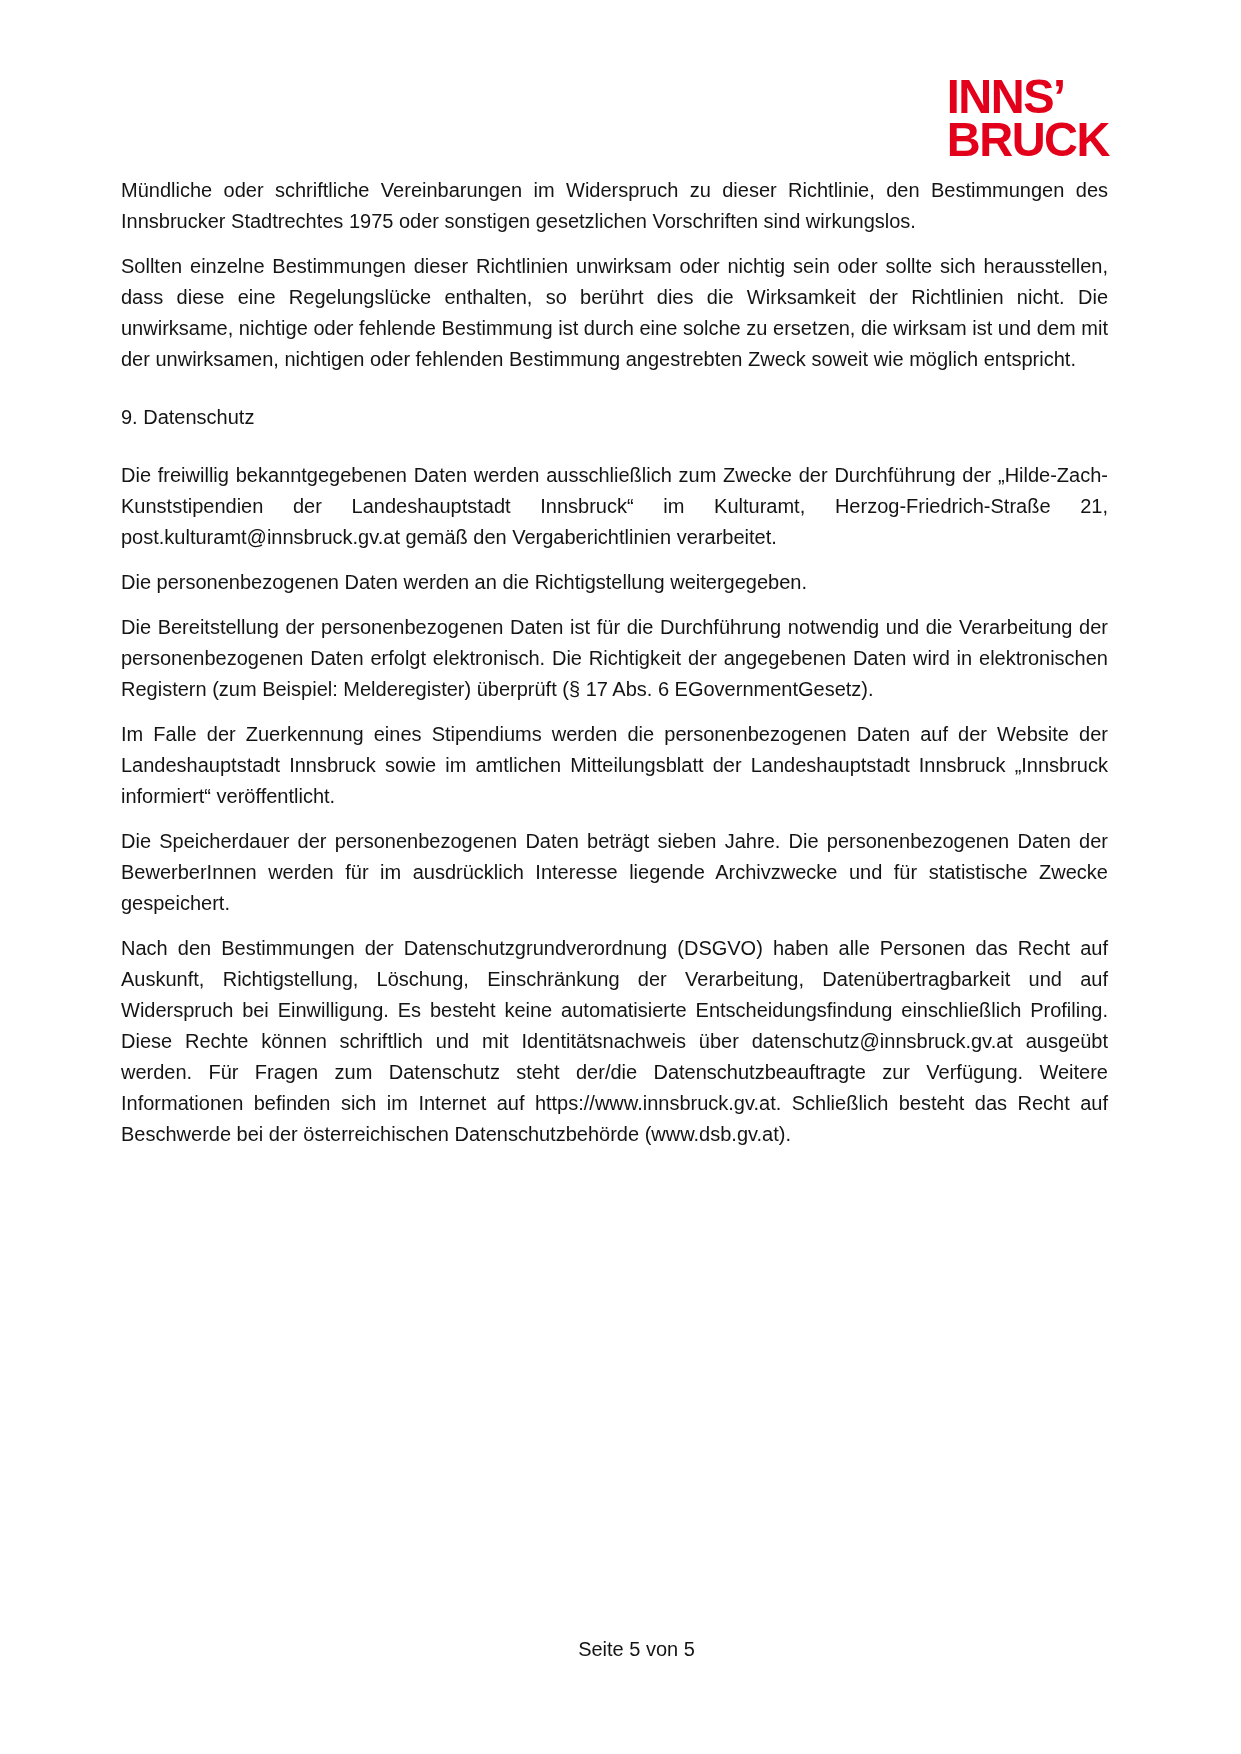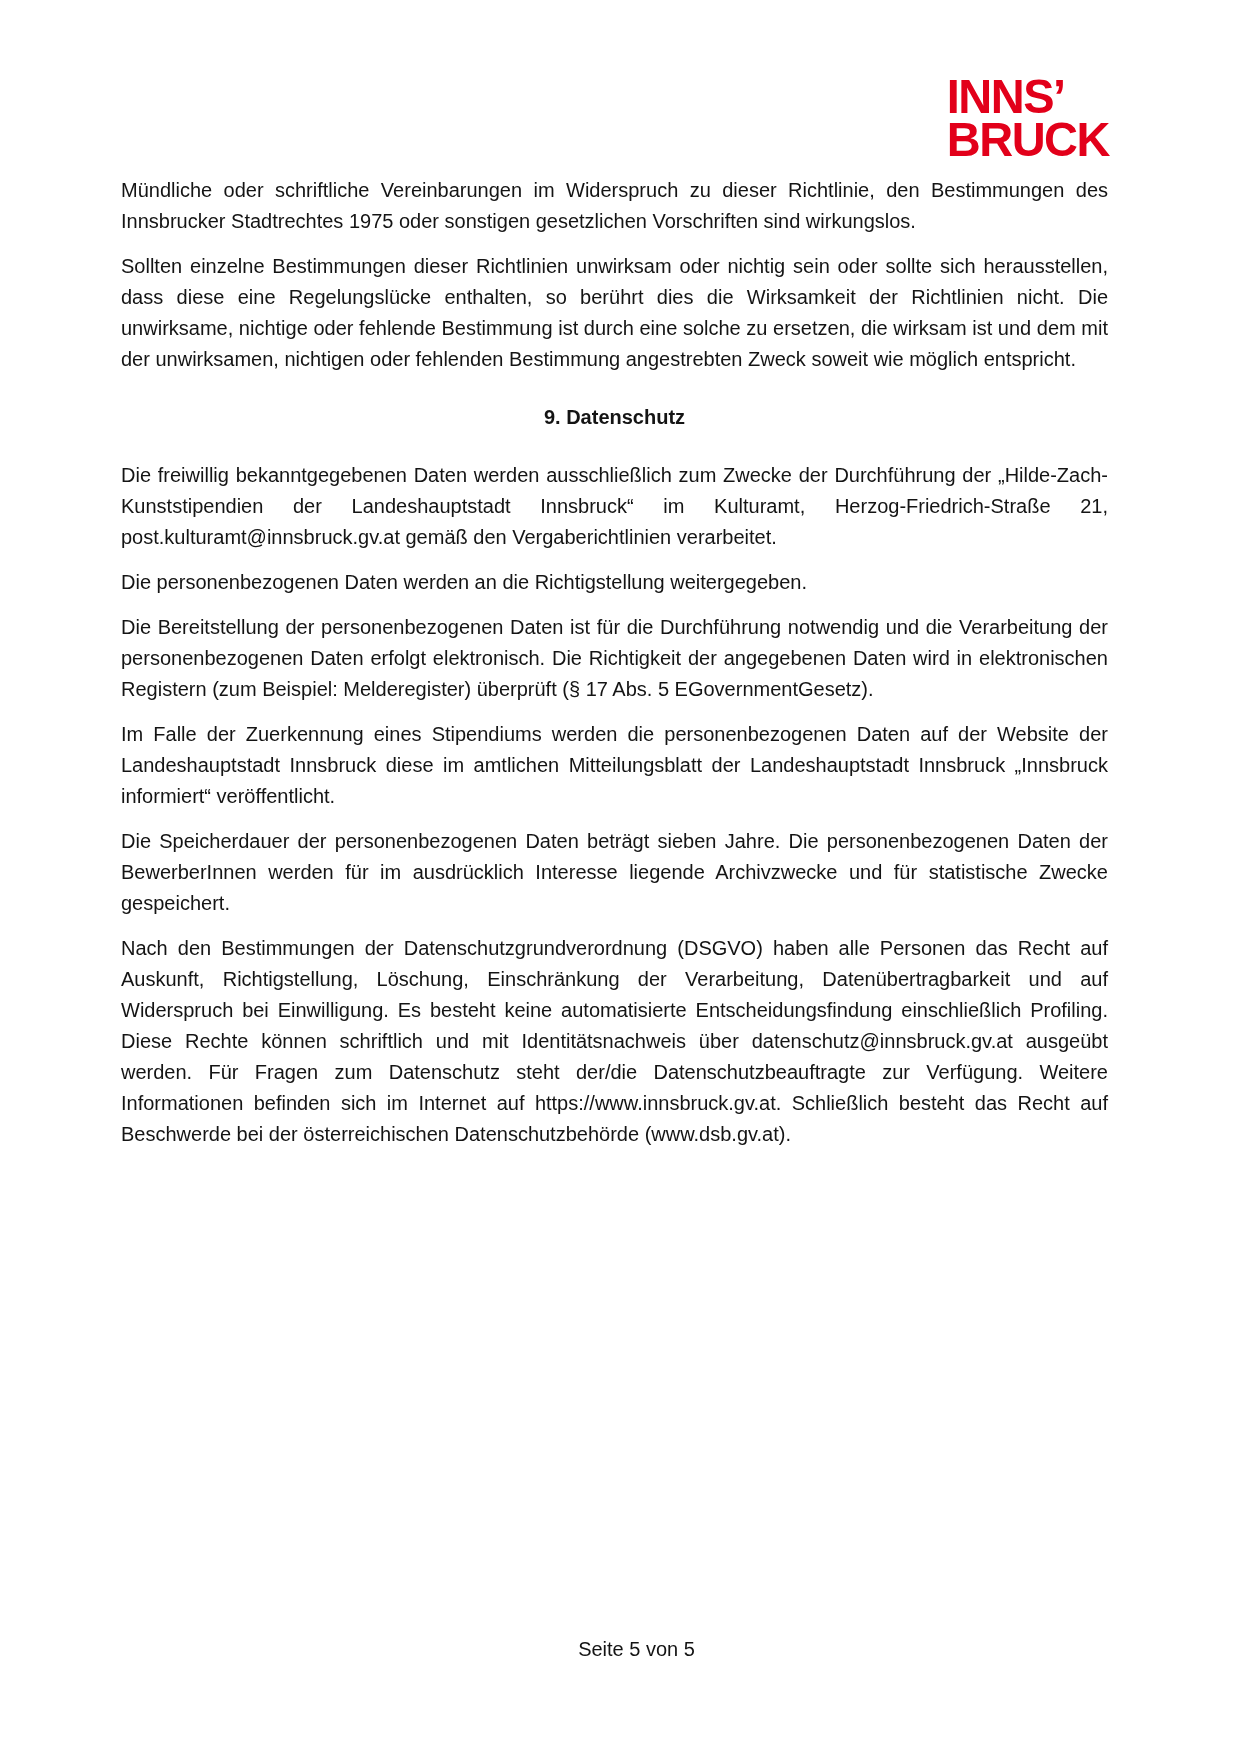"9. Datenschutz" .content h2 { font-weight: bold -> normal; text-align: center -> left }
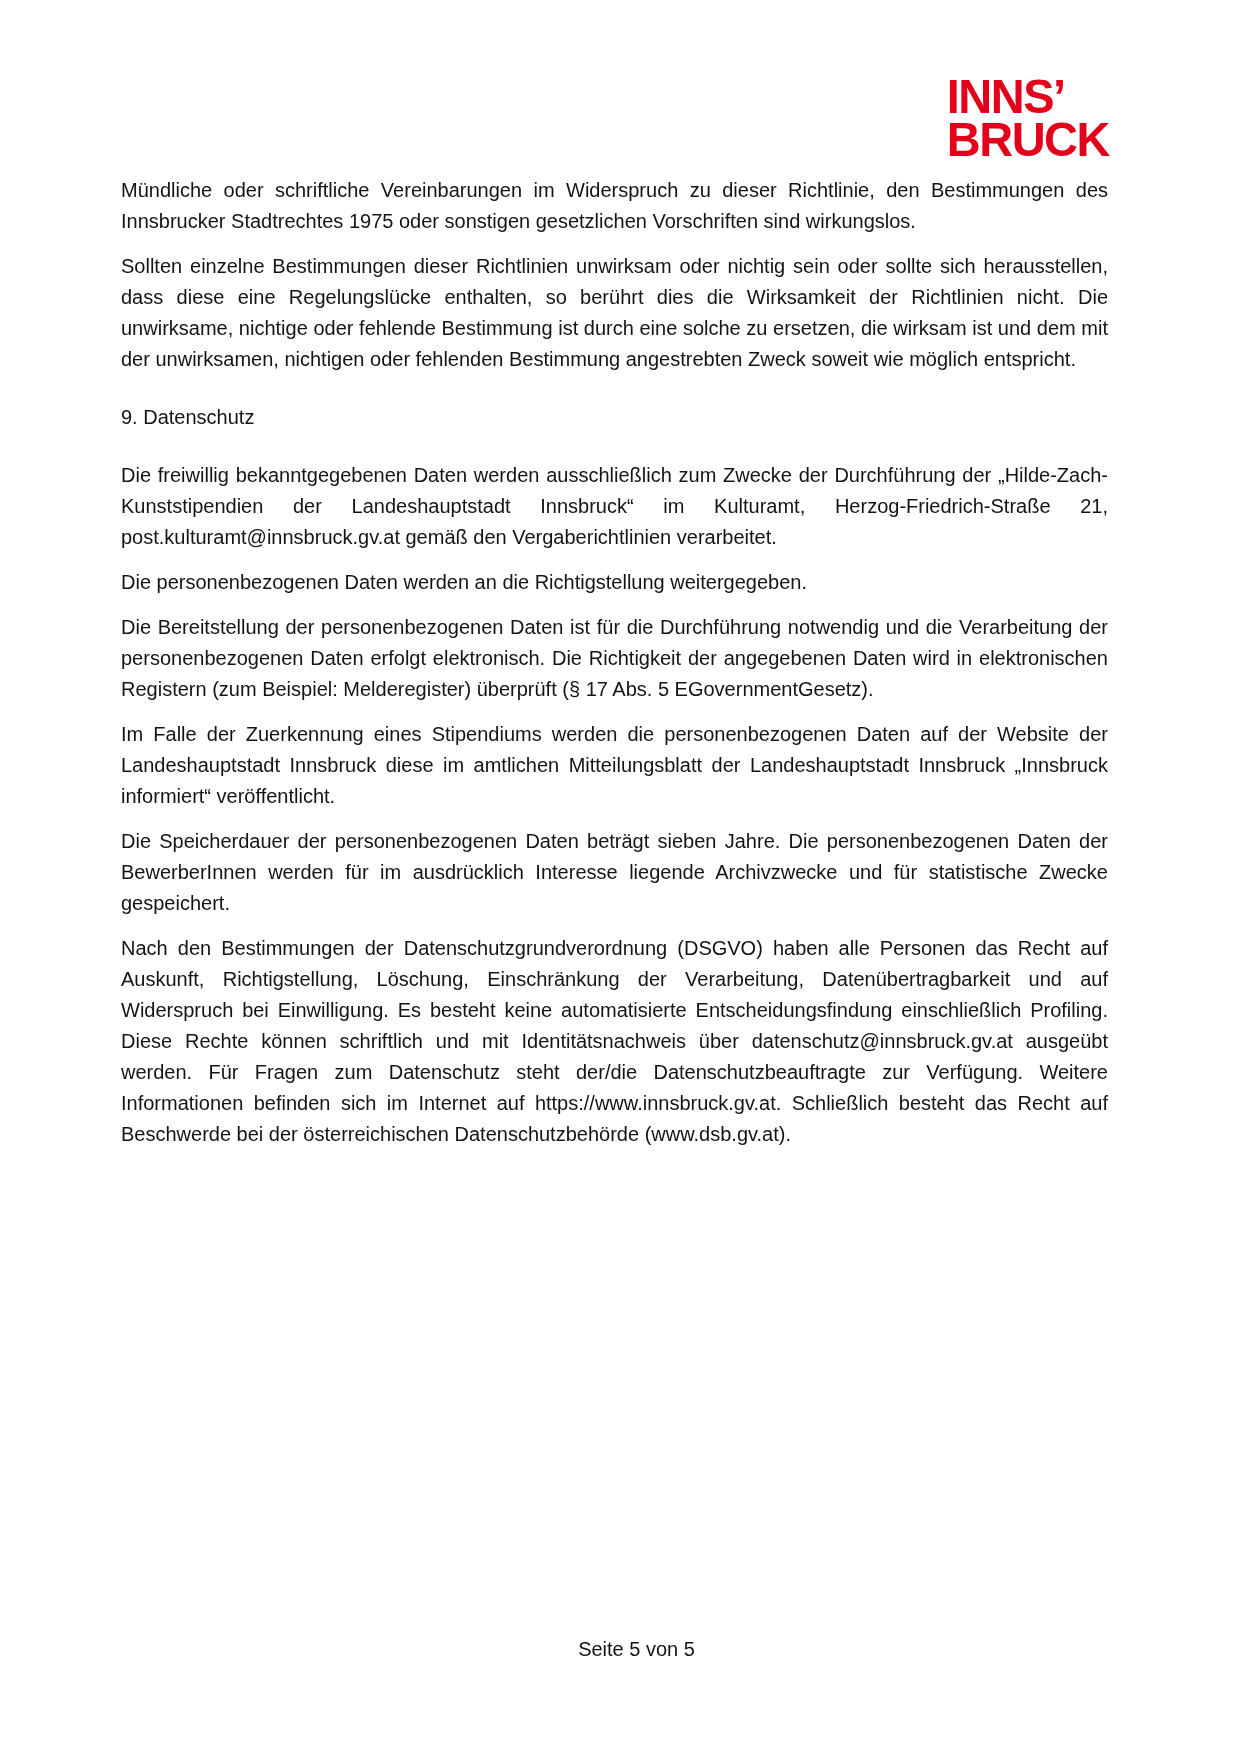"Die Bereitstellung der personenbezogenen" p { text: 5 -> 6 }
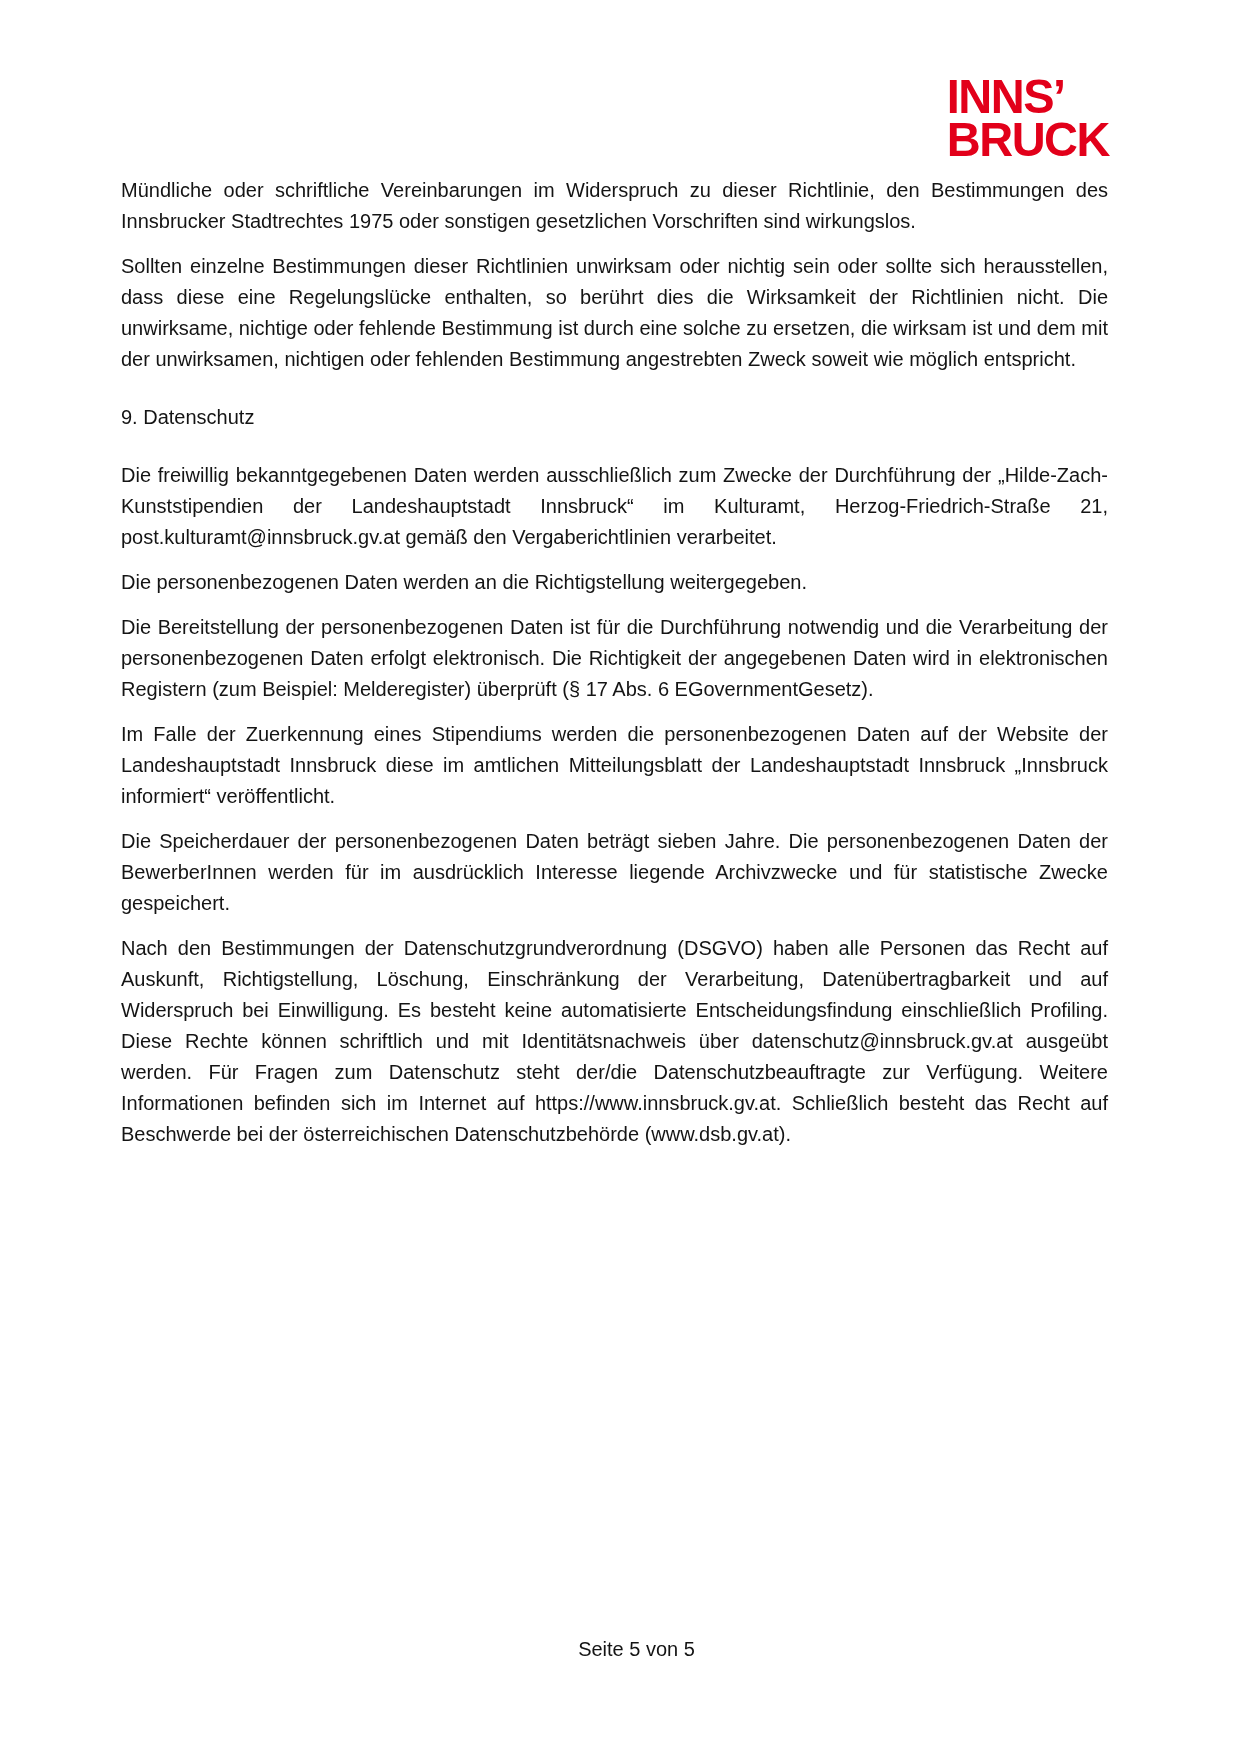"Im Falle der Zuerkennung eines" p { text: diese -> sowie }
